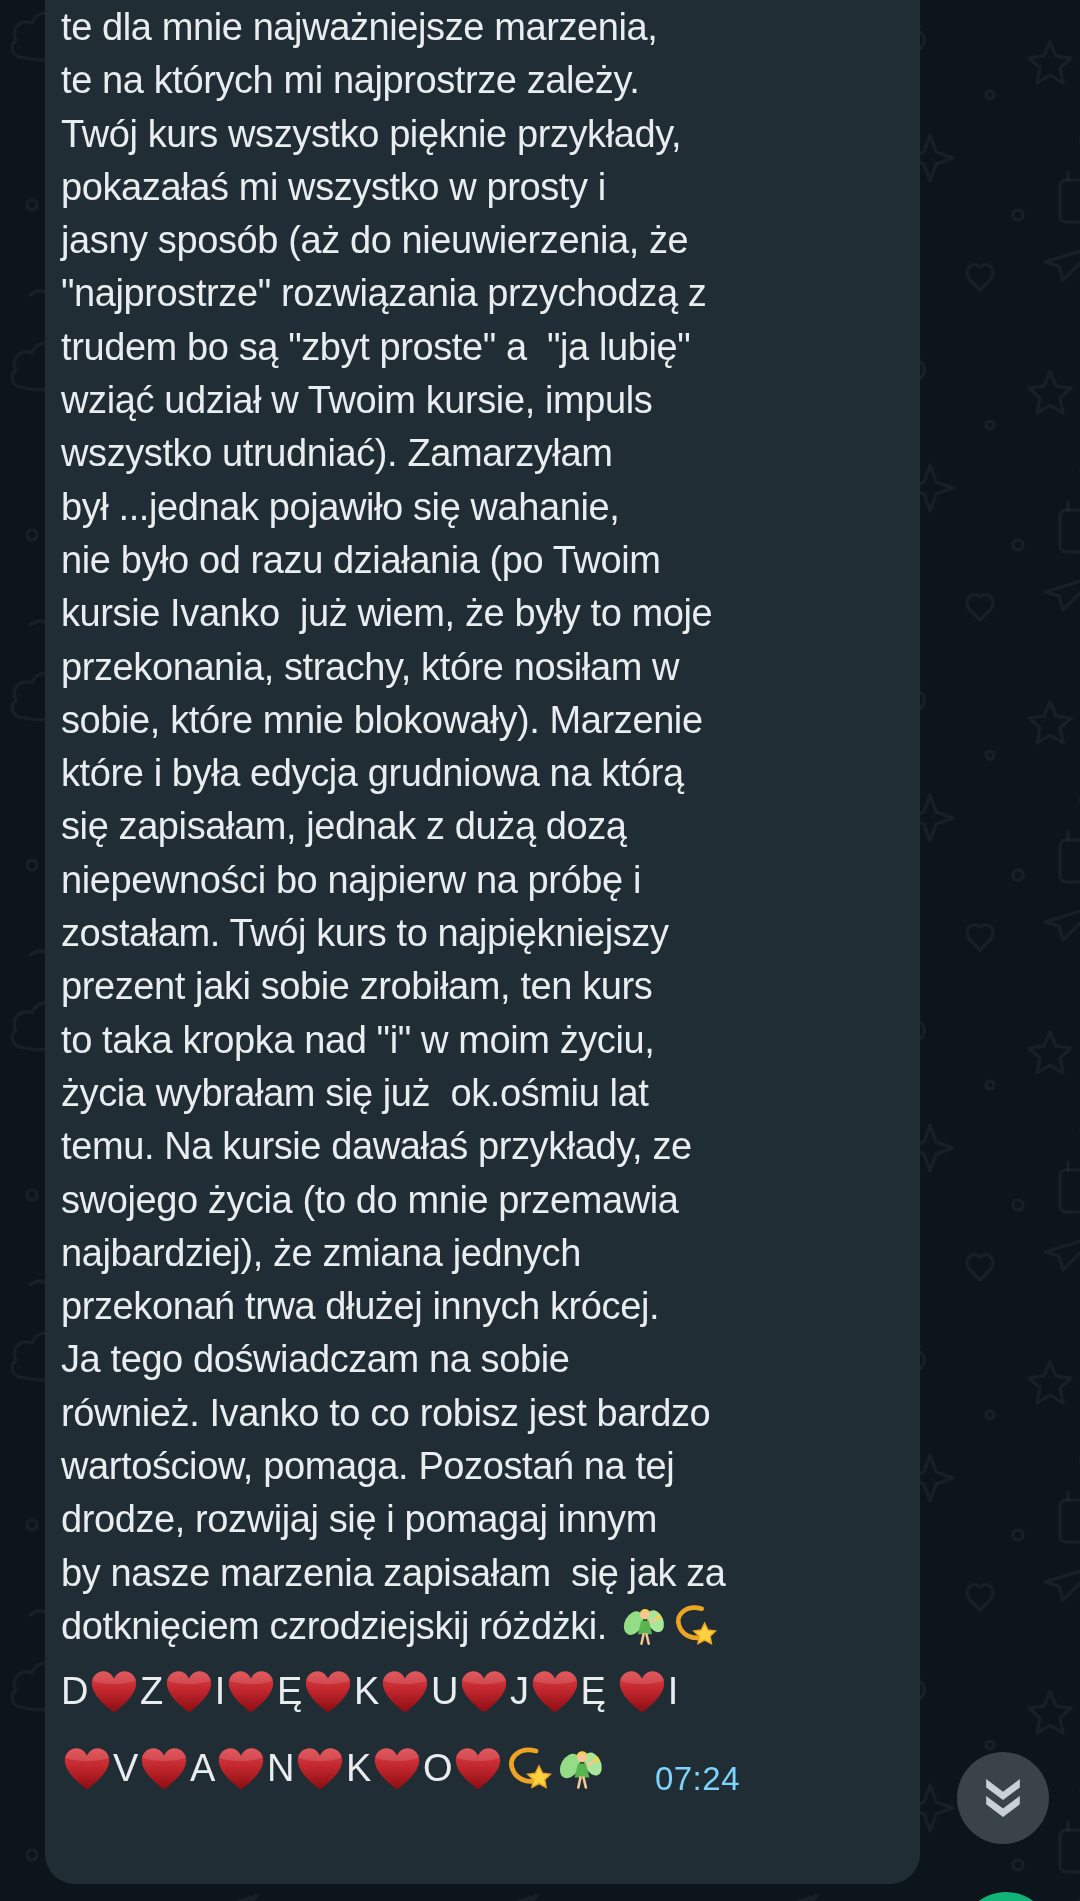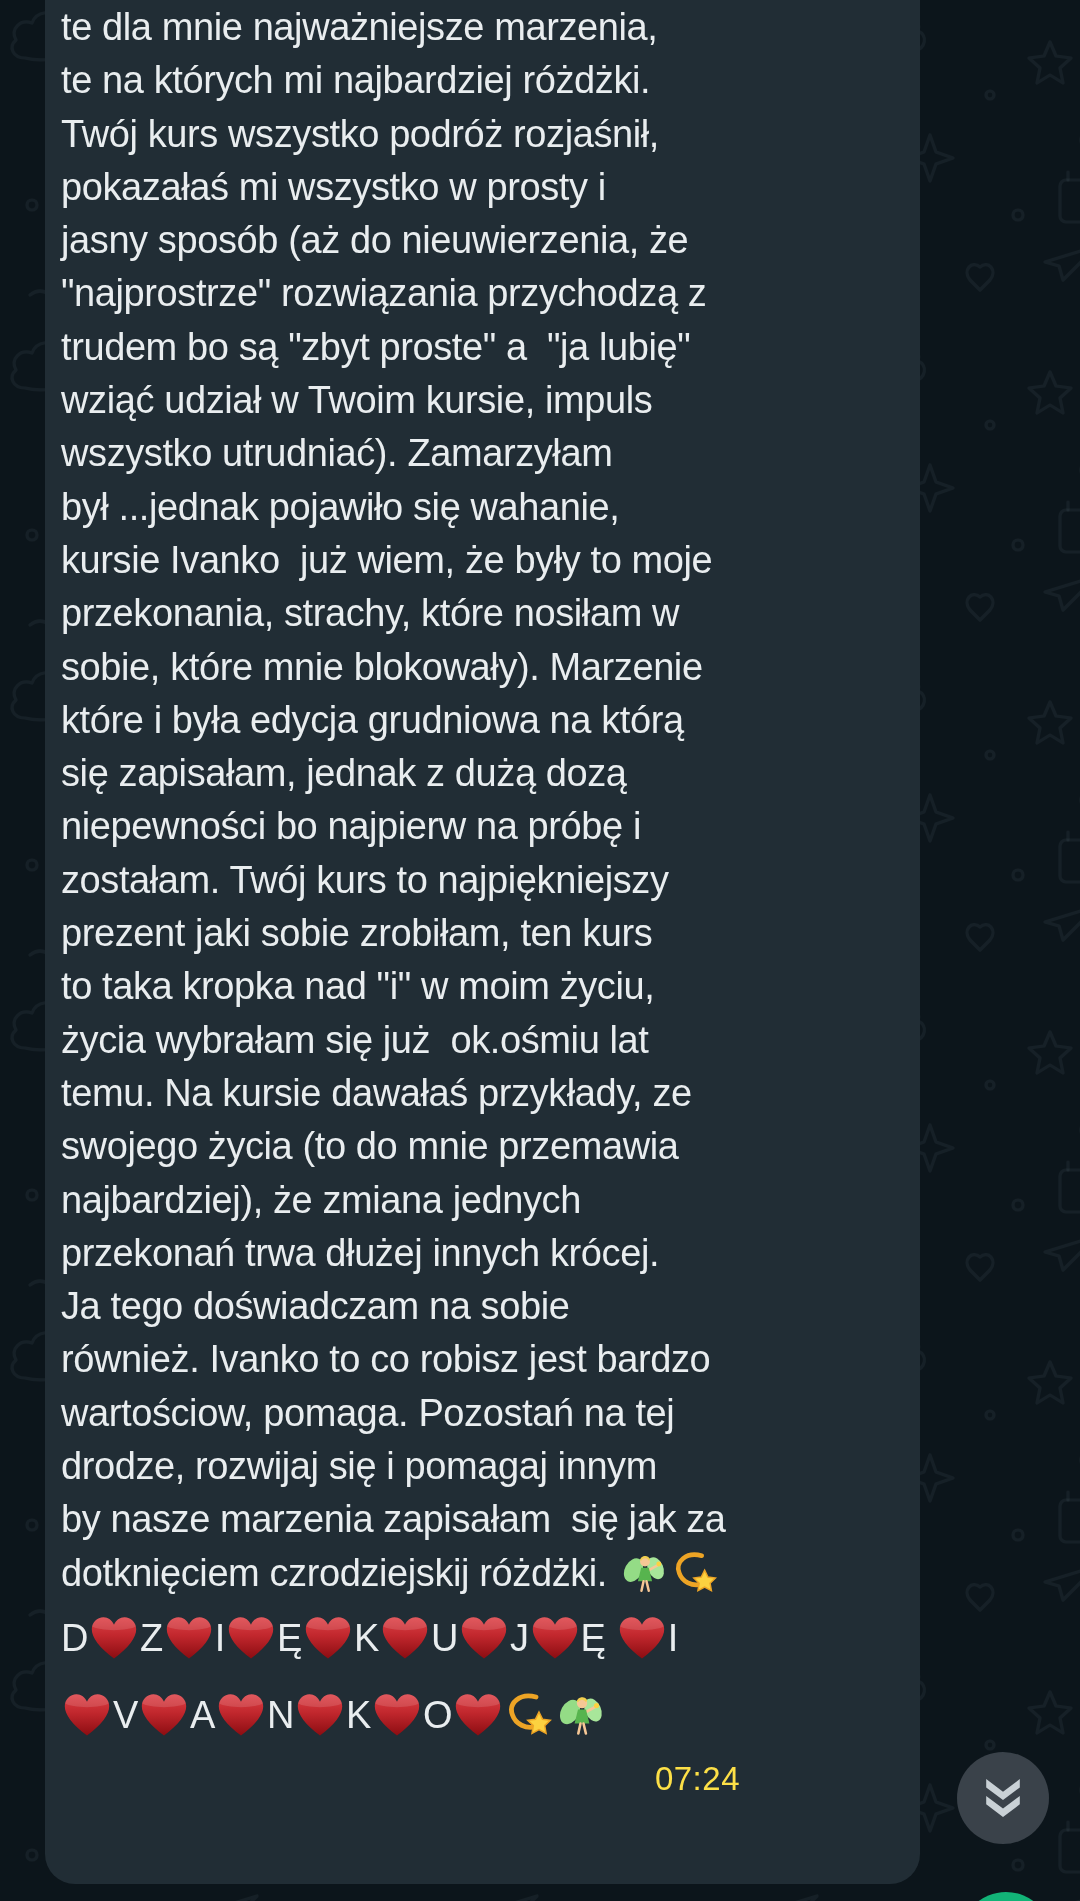"te na których mi najbardziej" span { text: najbardziej różdżki -> najprostrze zależy }
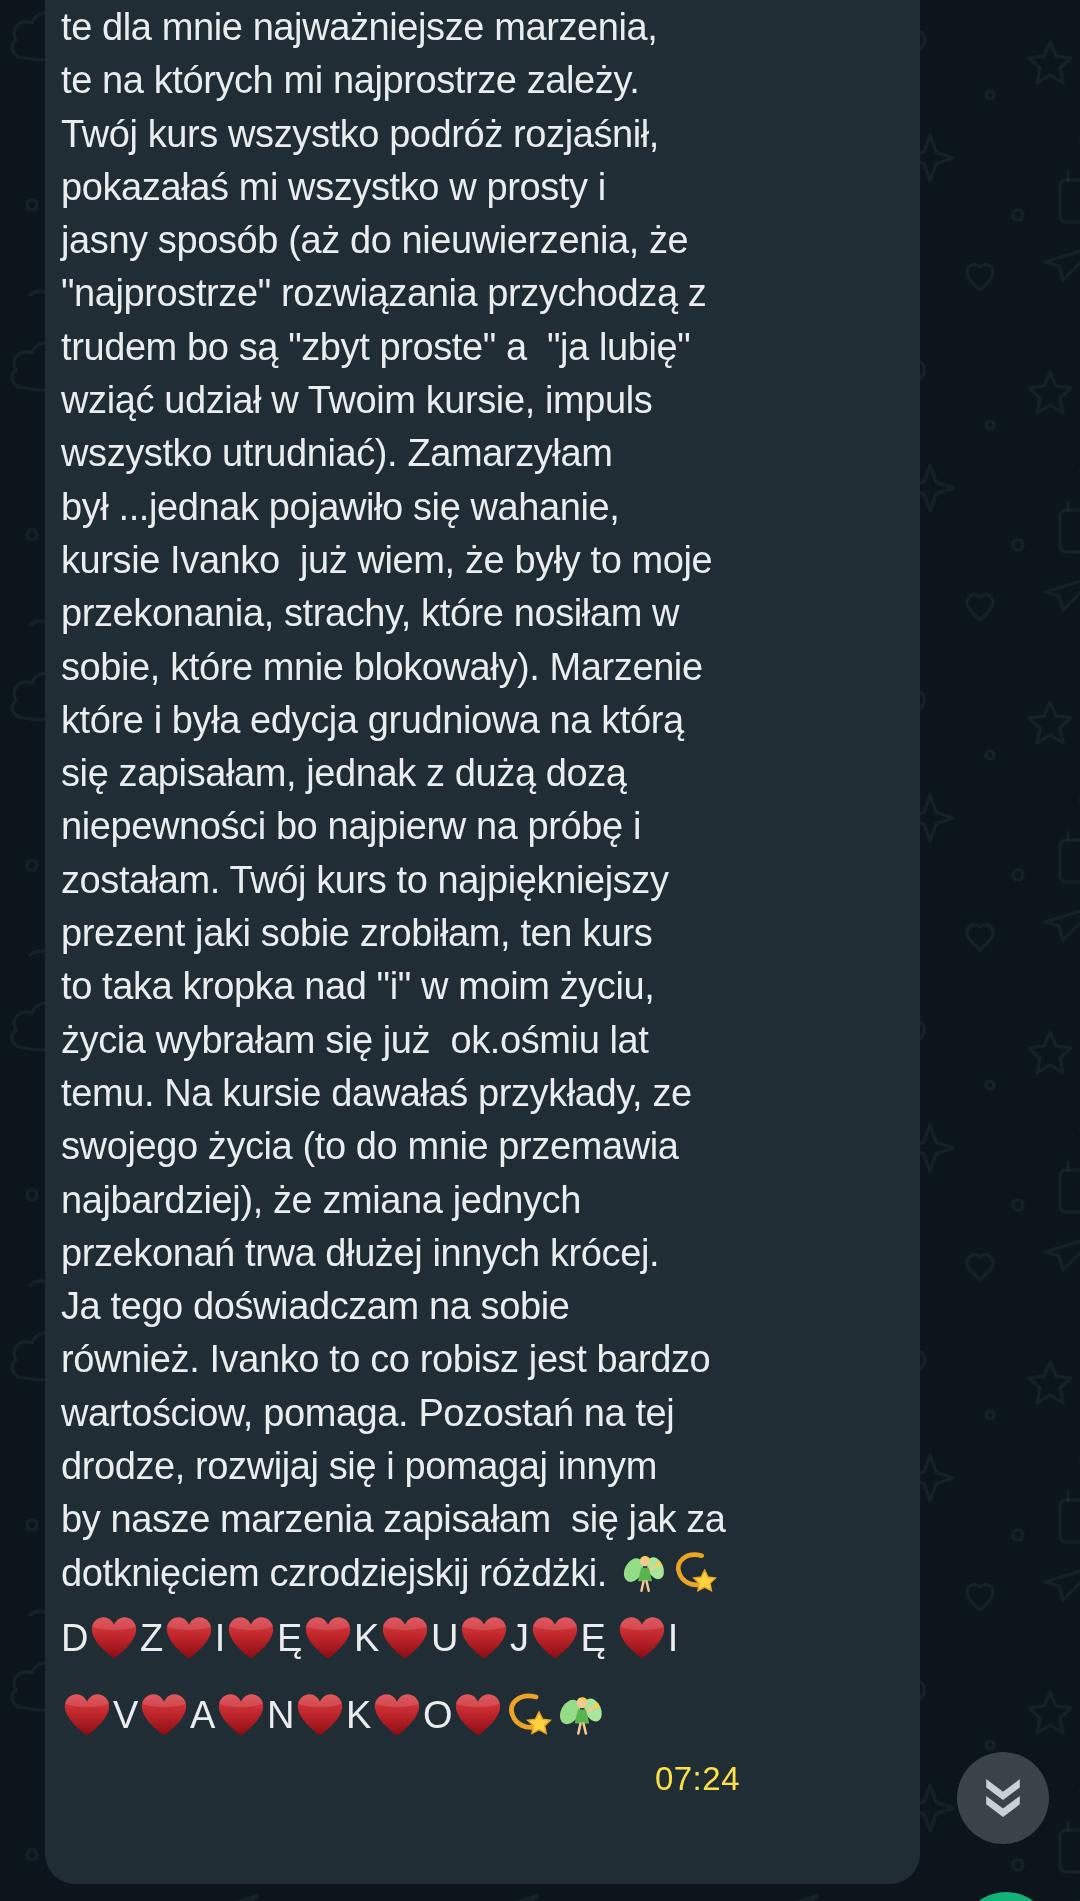"Twój kurs wszystko podróż rozjaśnił," span { text: podróż rozjaśnił -> pięknie przykłady }
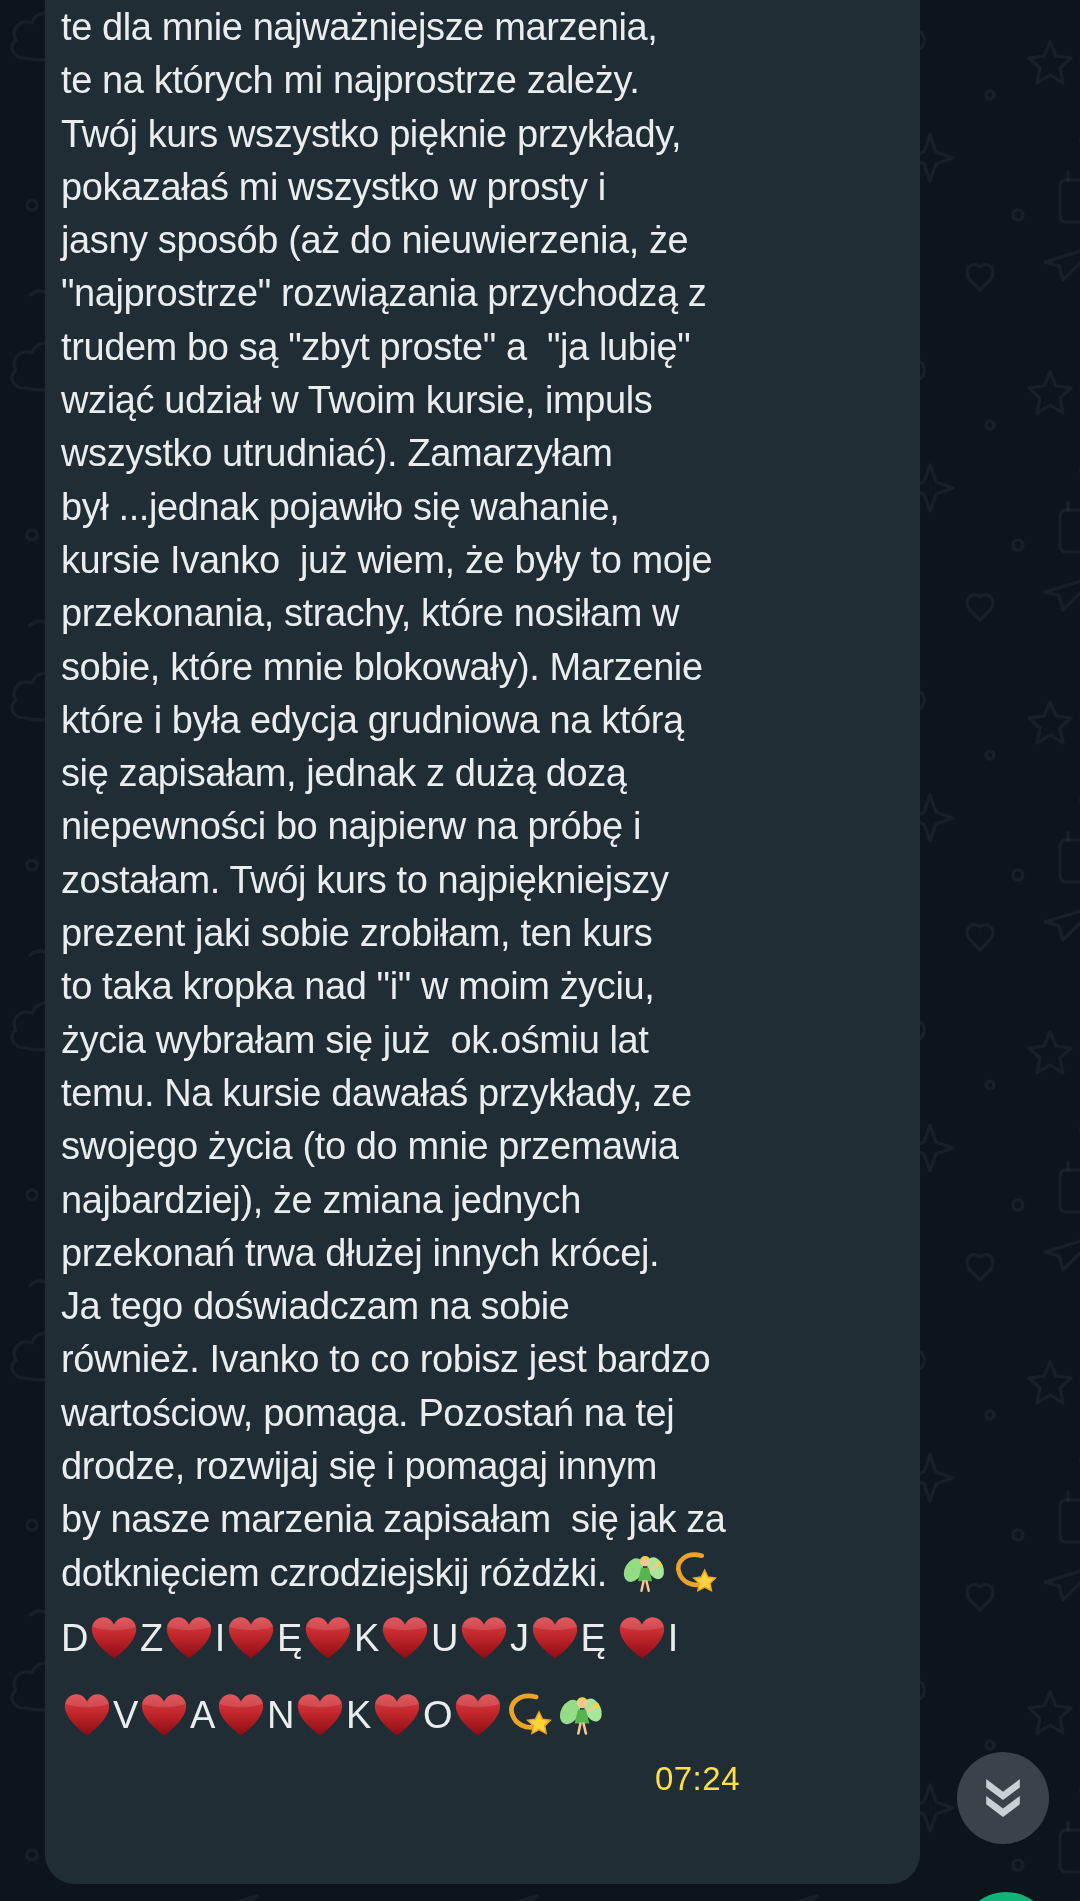"nie było od razu działania" div.line { html: none -> <div><span>nie było od razu działania (po Twoim</span></div> }
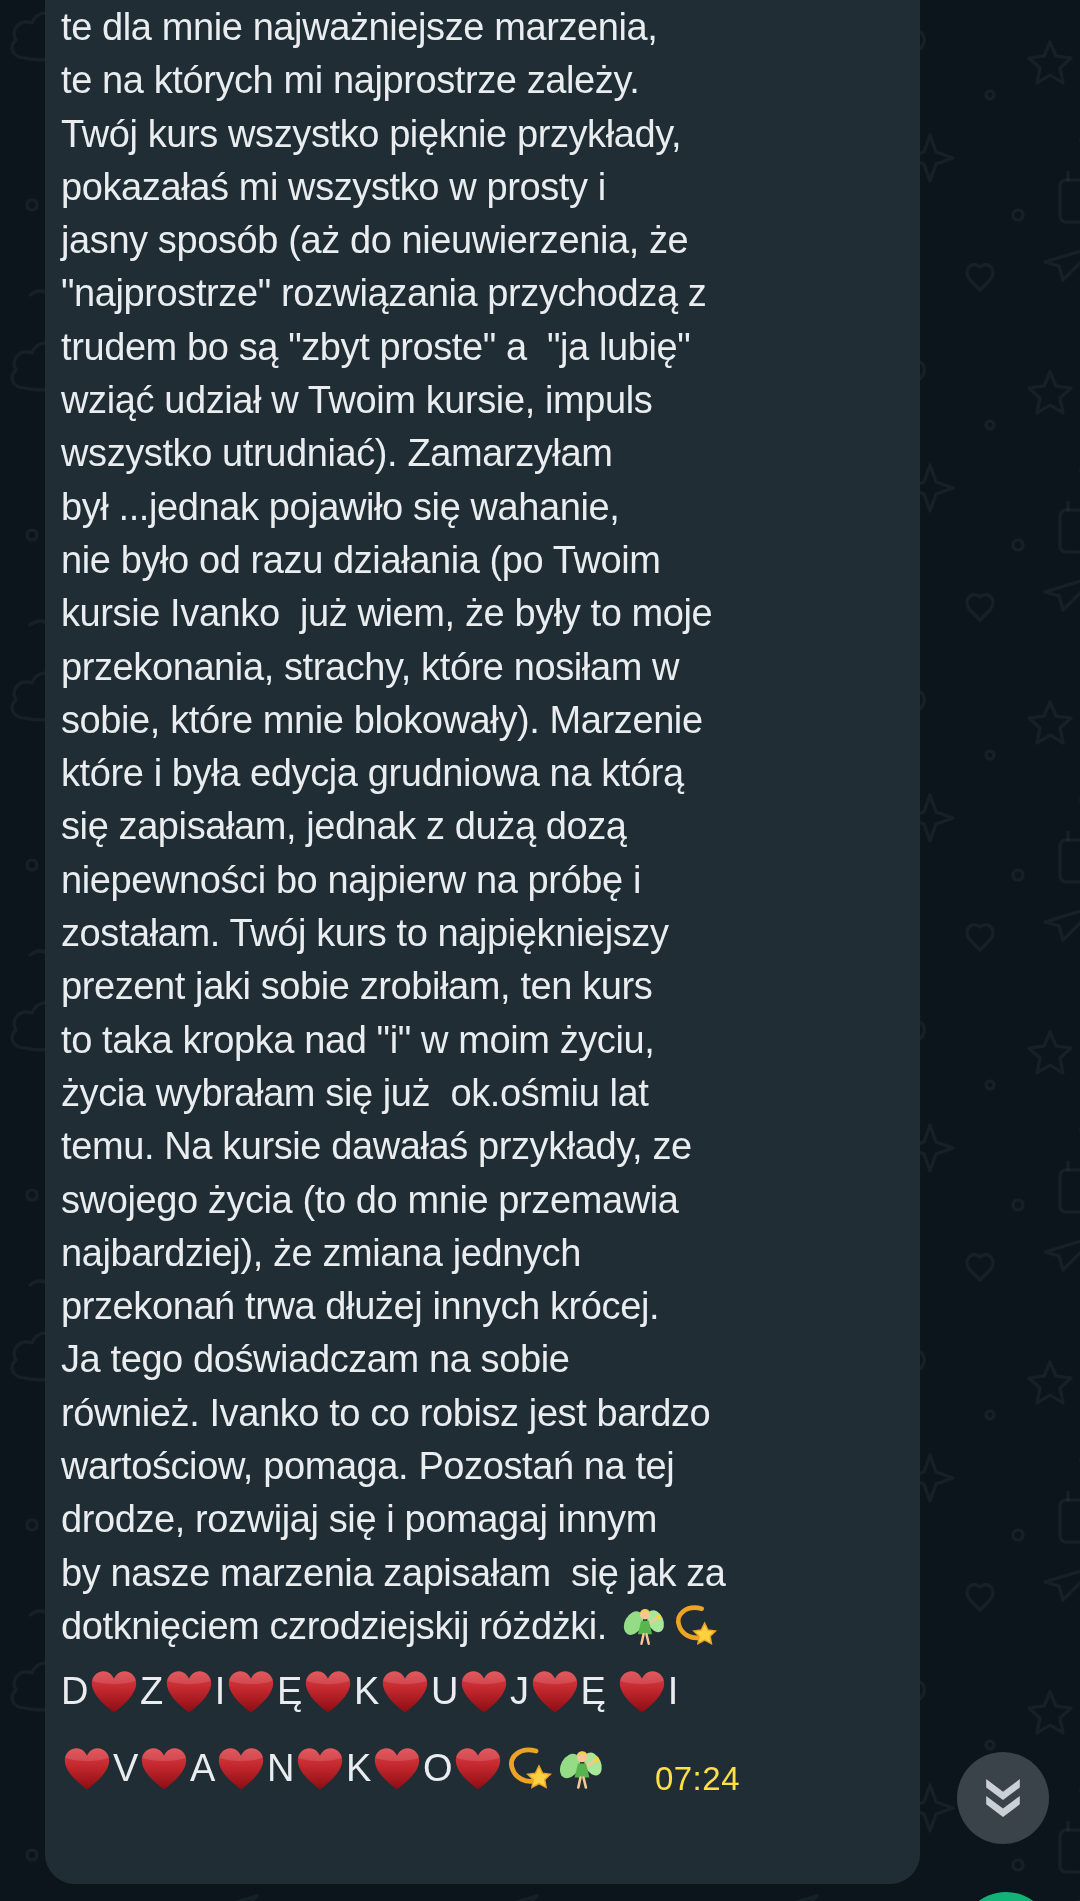"07:24" .timestamp { color: #fde047 -> #7dd3fc }
